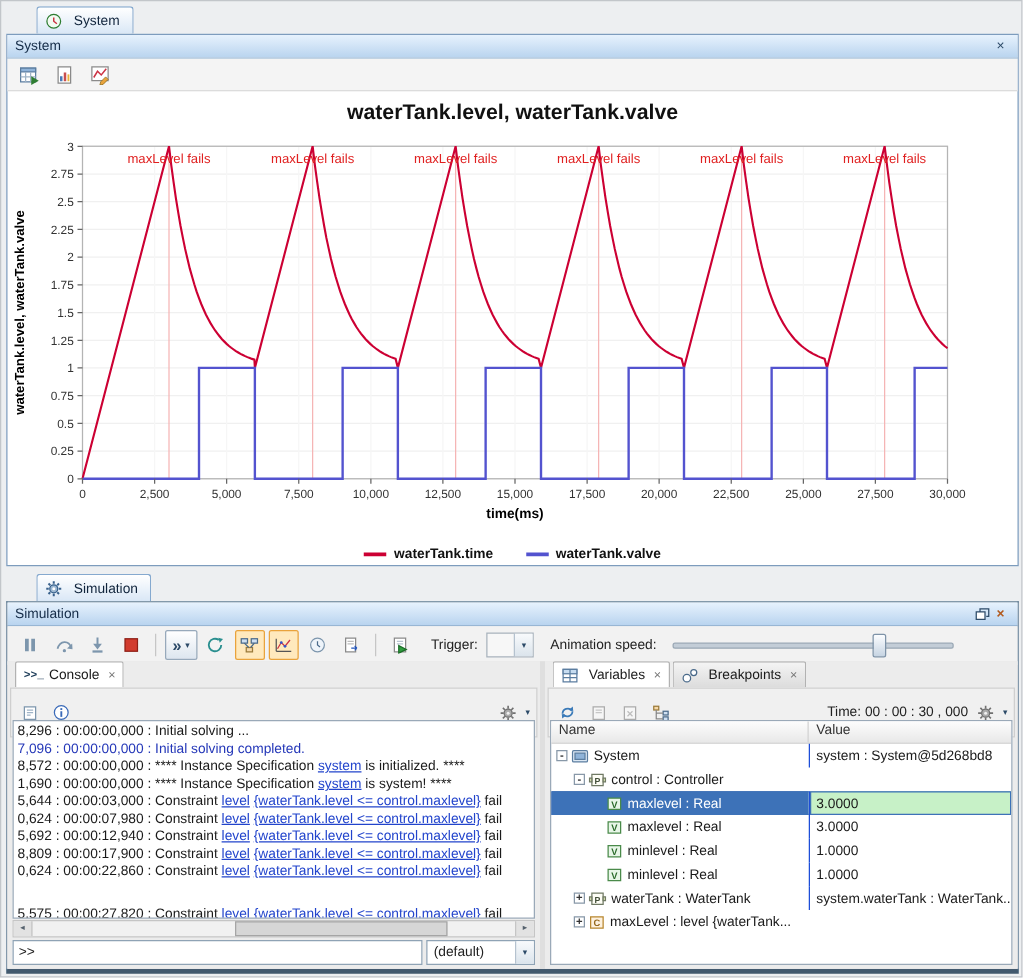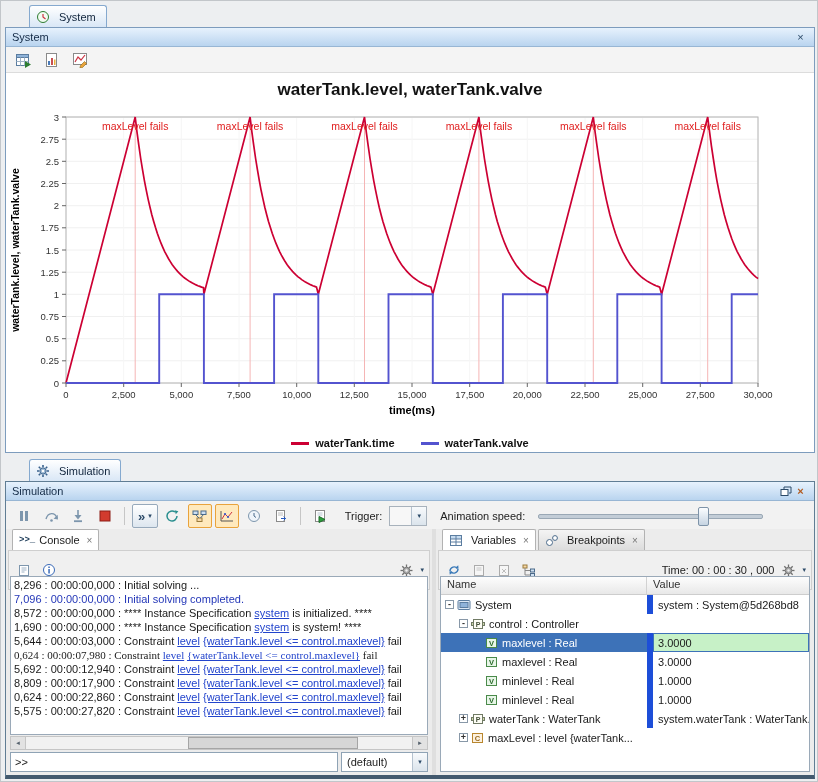"system : System@5d268bd8" .vr-value { border-left: 6px solid #1d4ed8 -> 1px solid #1d4ed8 }
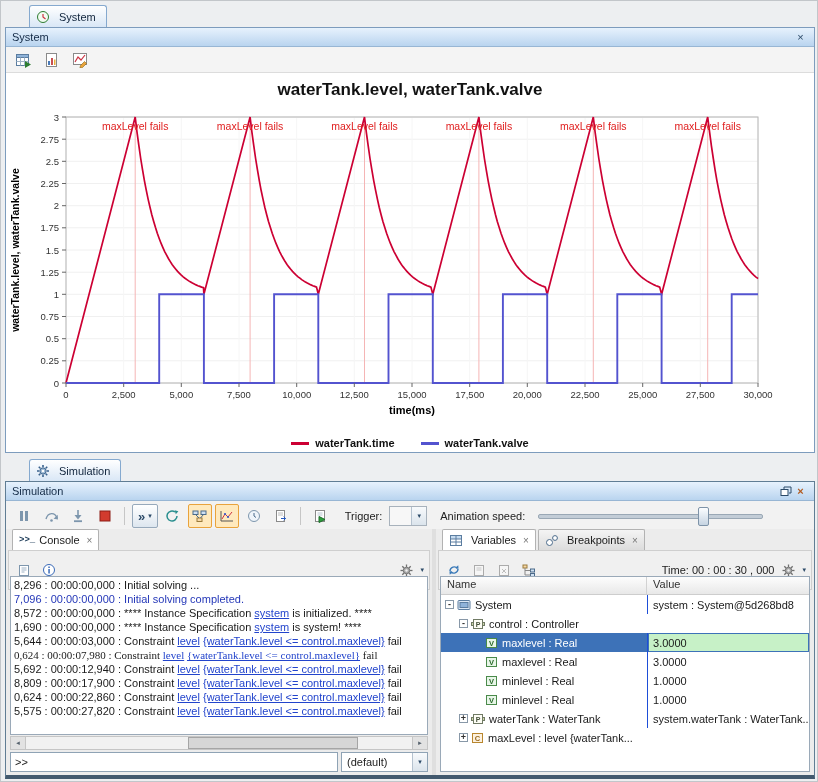"0,624 : 00:00:07,980 : Constraint" div.log-line { font-family: Liberation Serif, serif -> none }
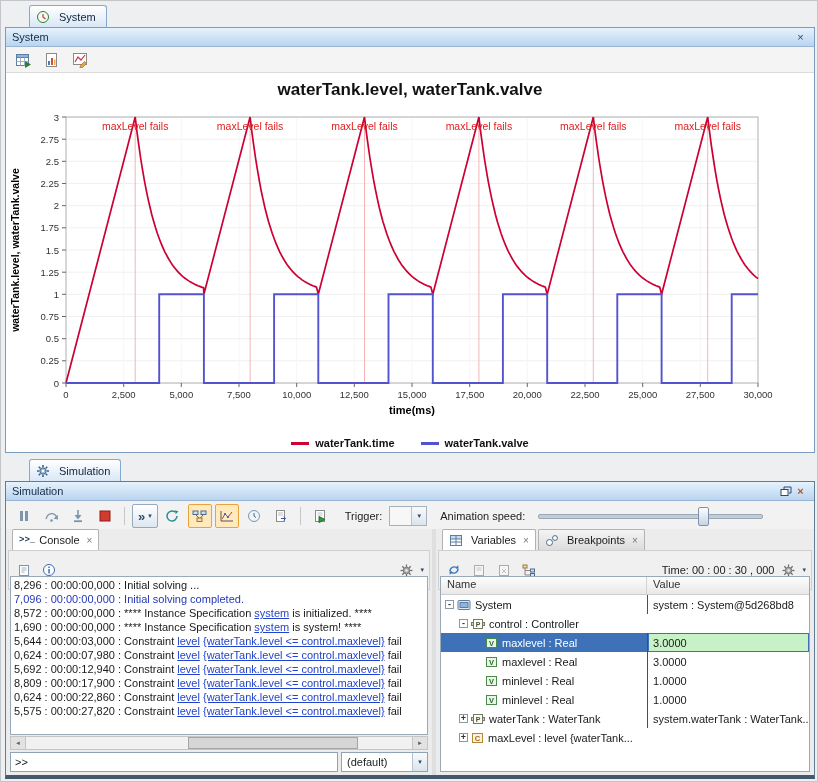"5,575 : 00:00:27,820 : Constraint" div.log-line { margin-top: none -> 20px }
